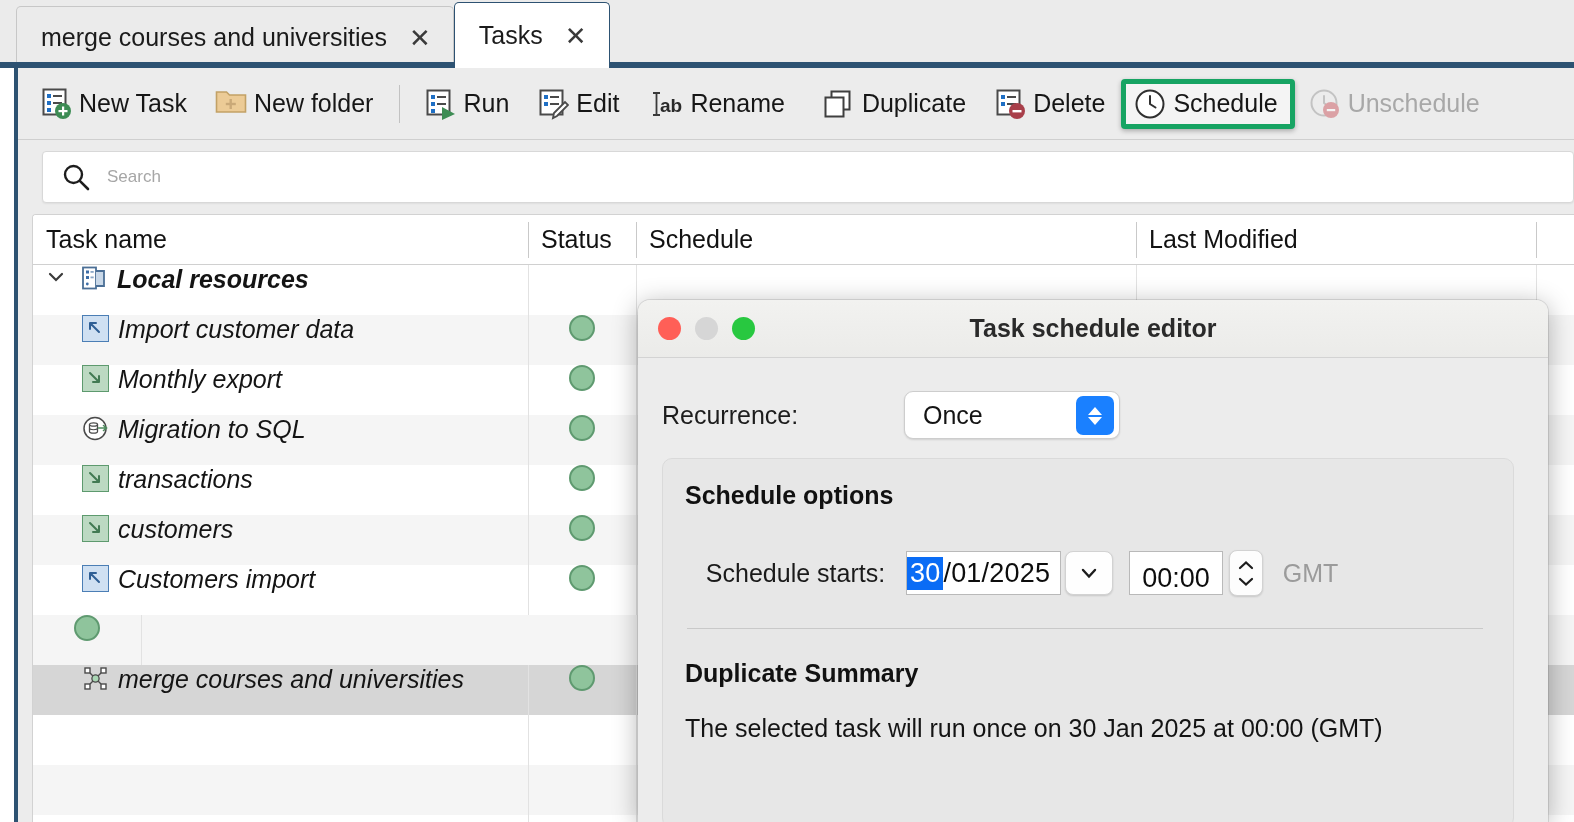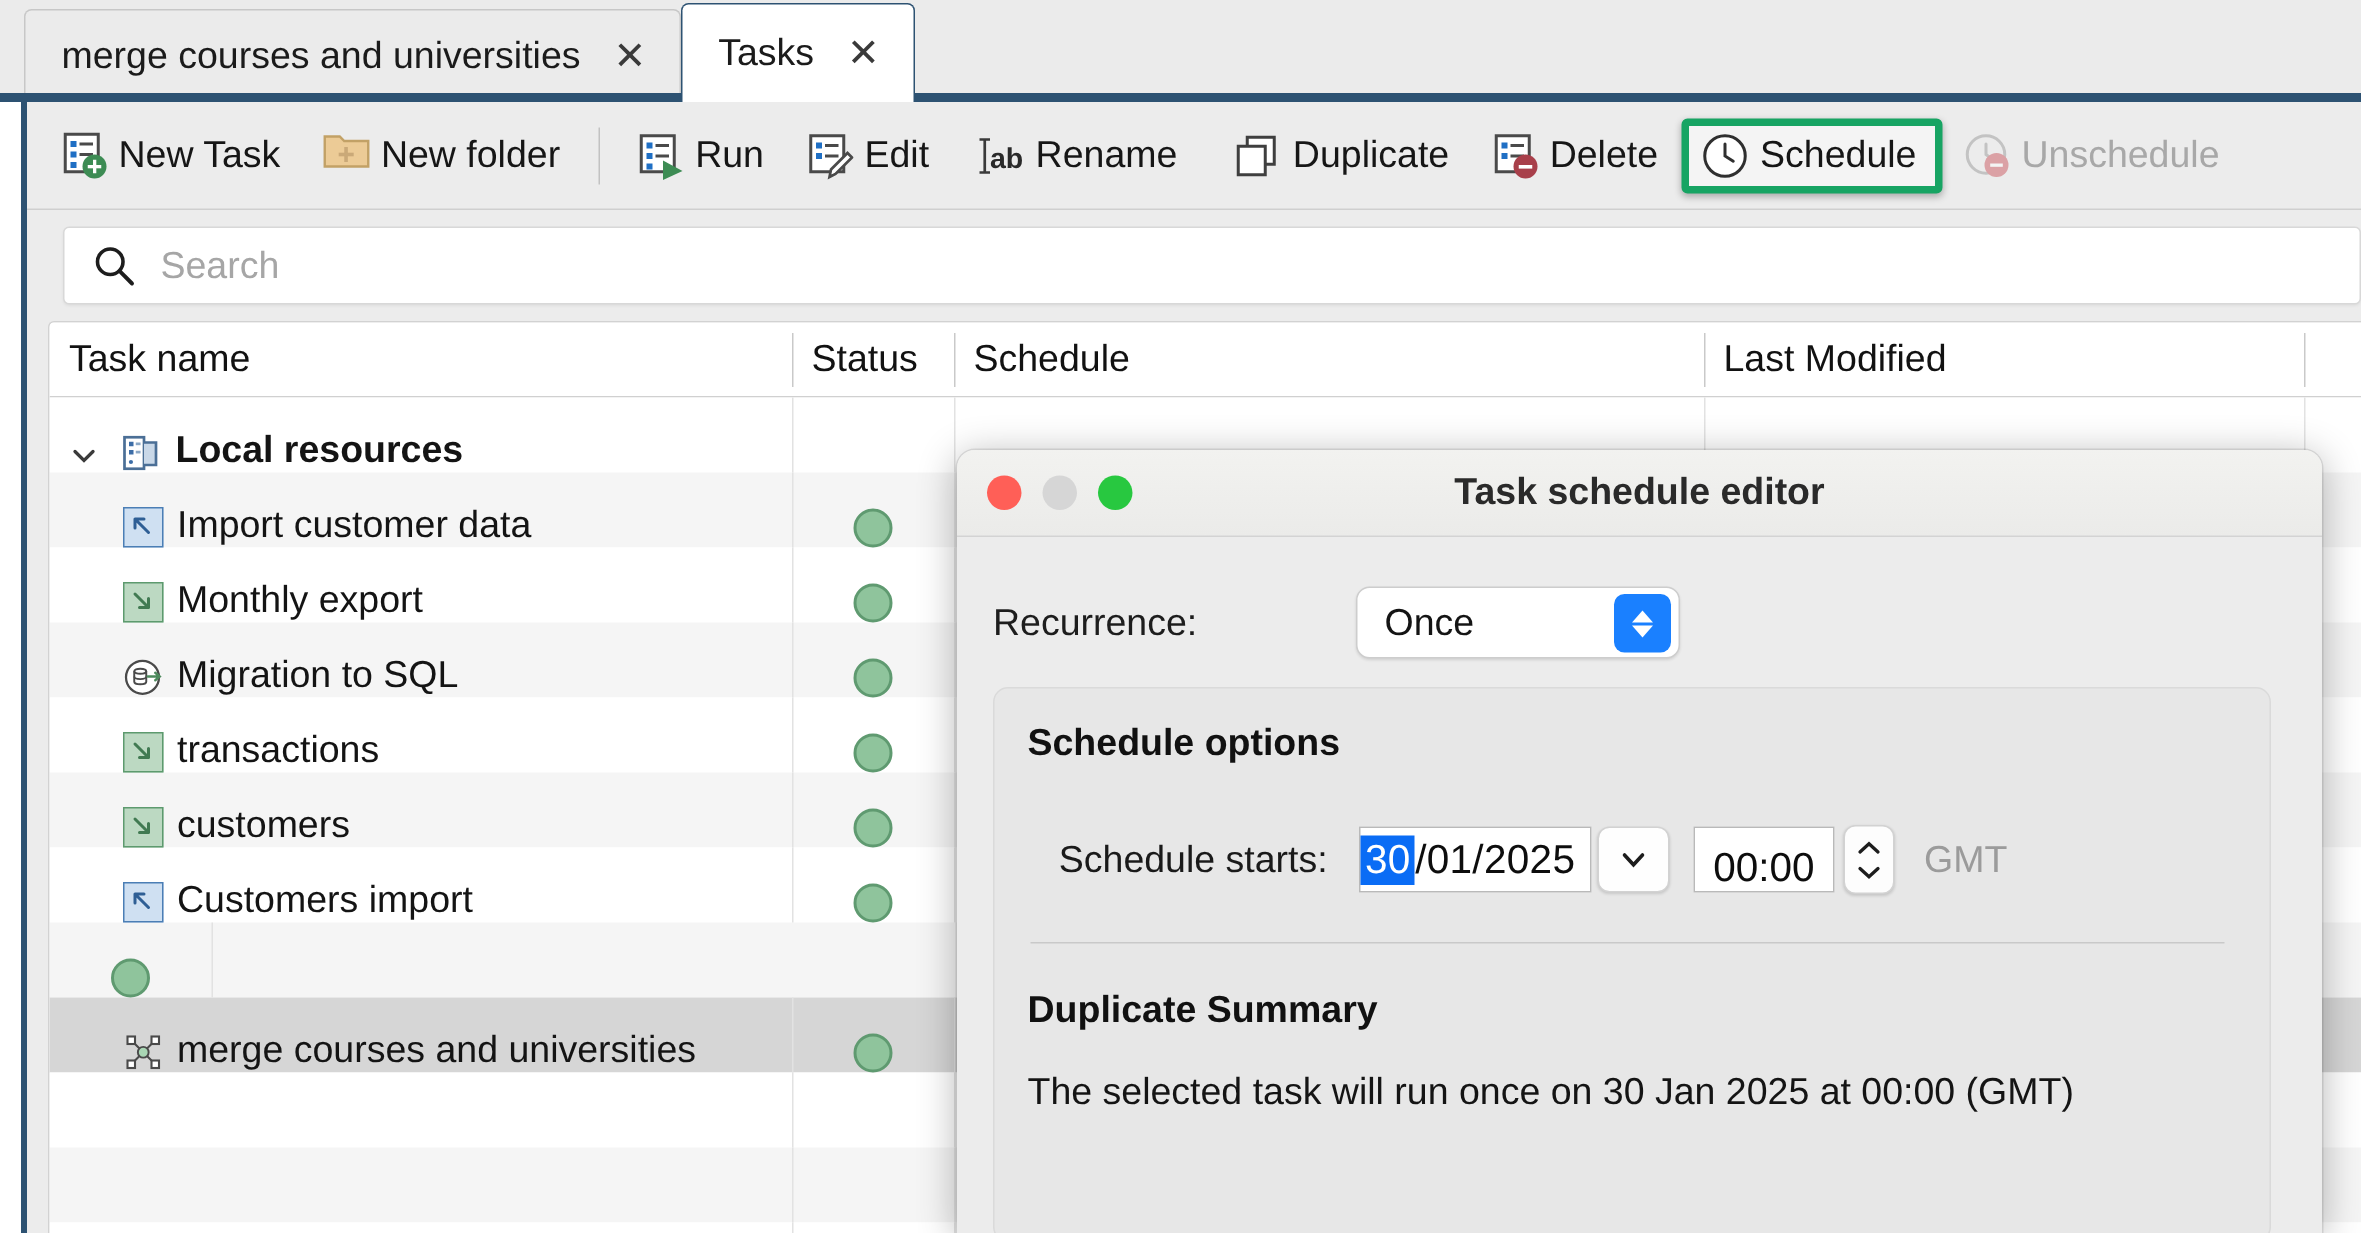"Search" #search-input { font-size: 25px -> 17px }
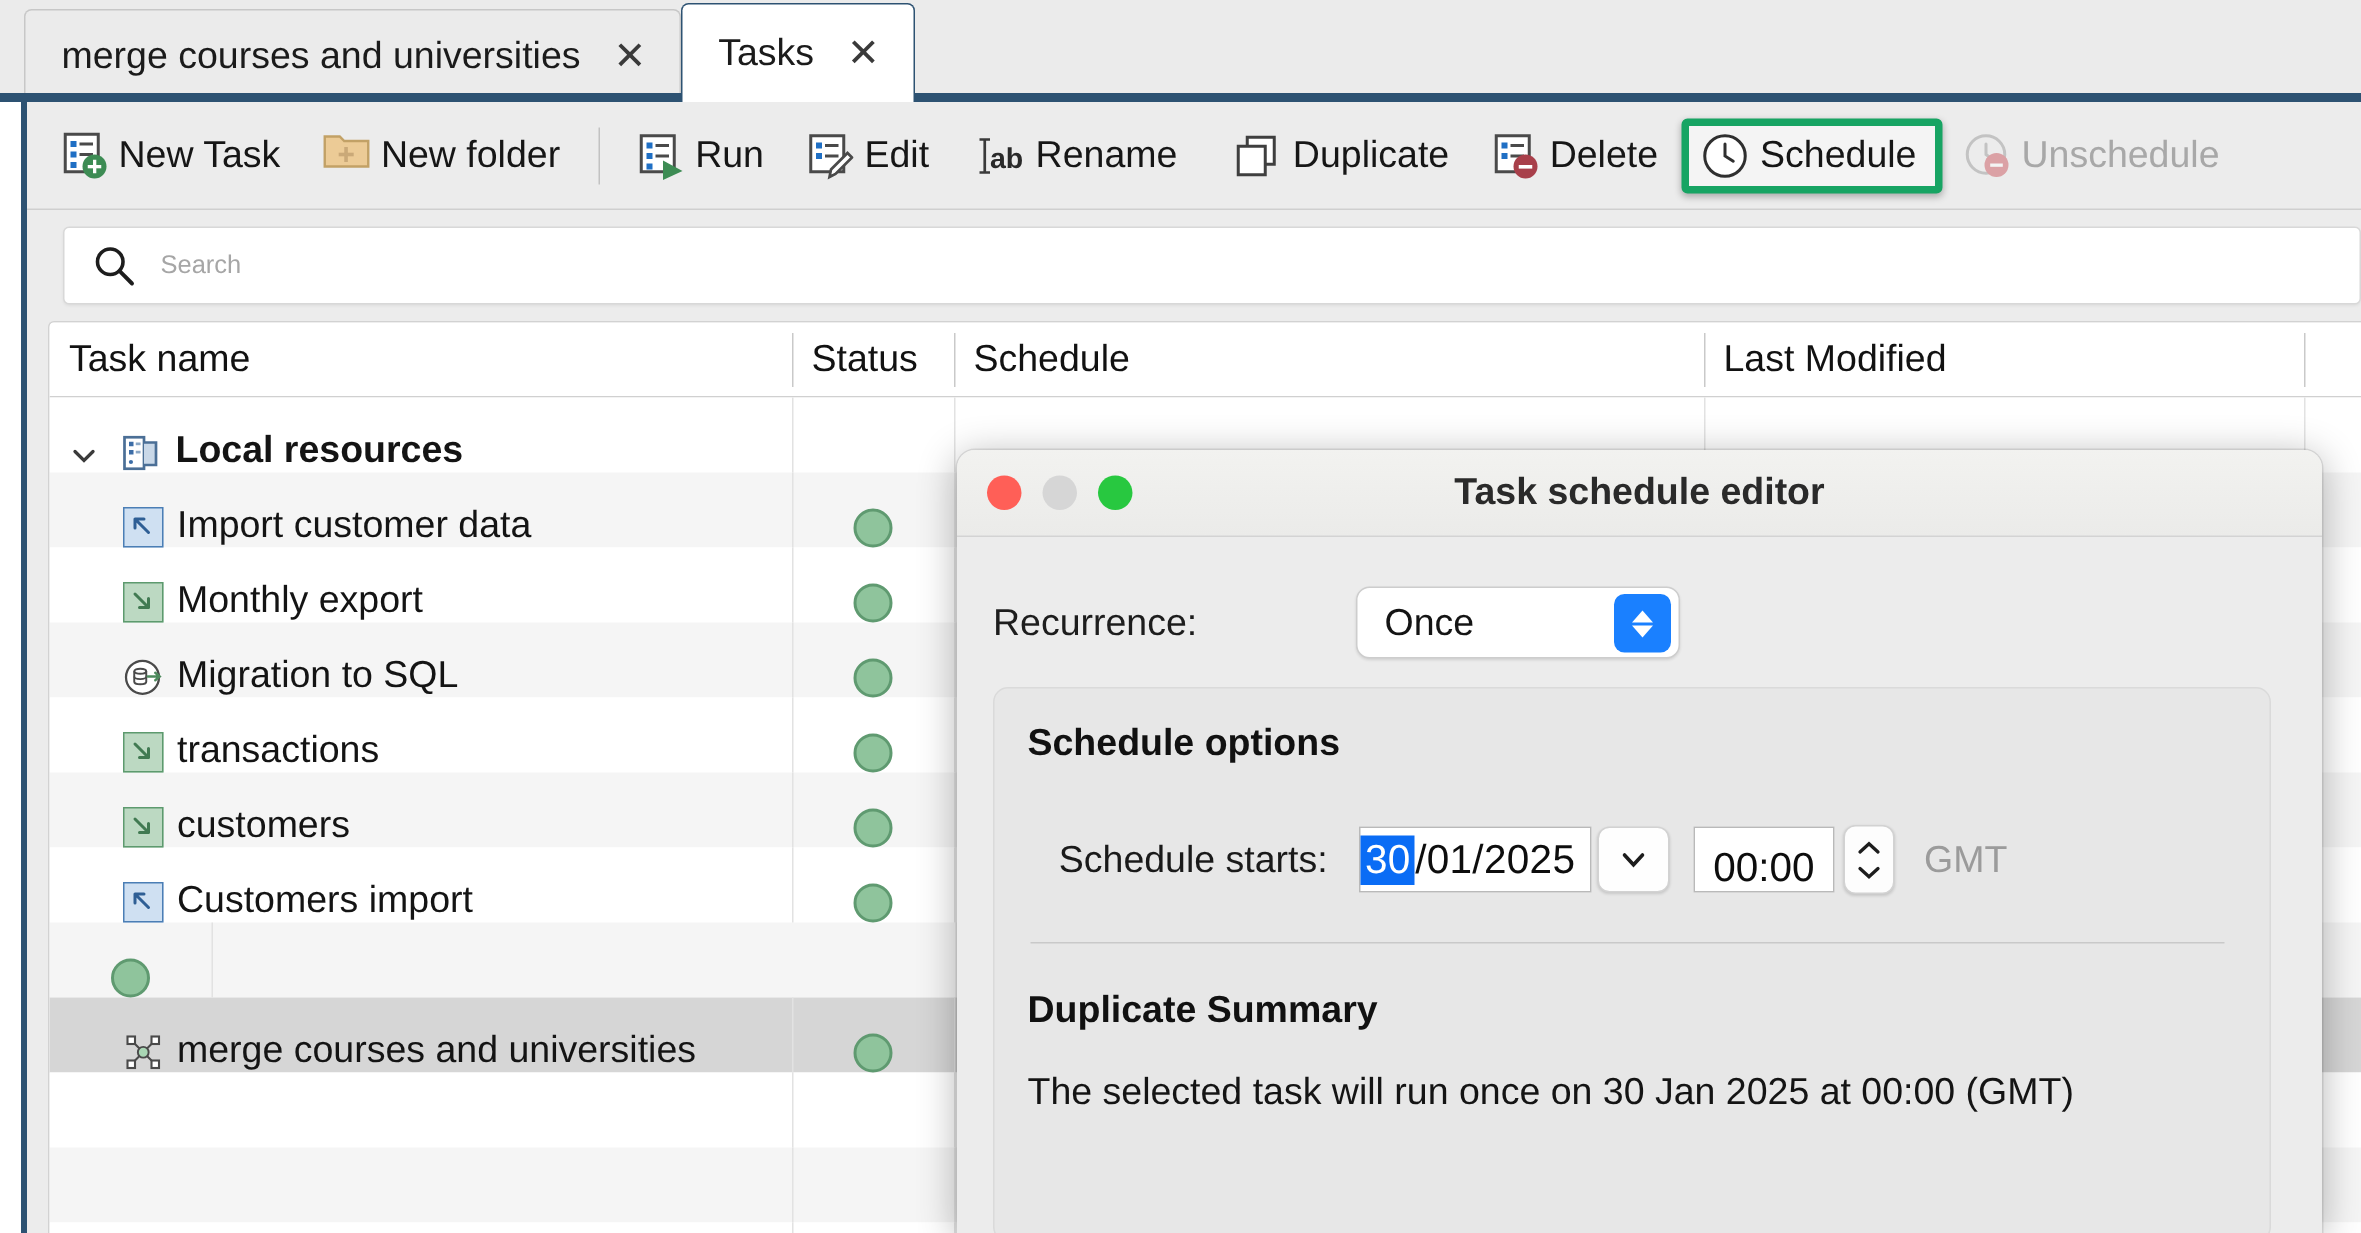"Local resources" .cell { align-items: flex-end -> flex-start; font-style: none -> italic }
